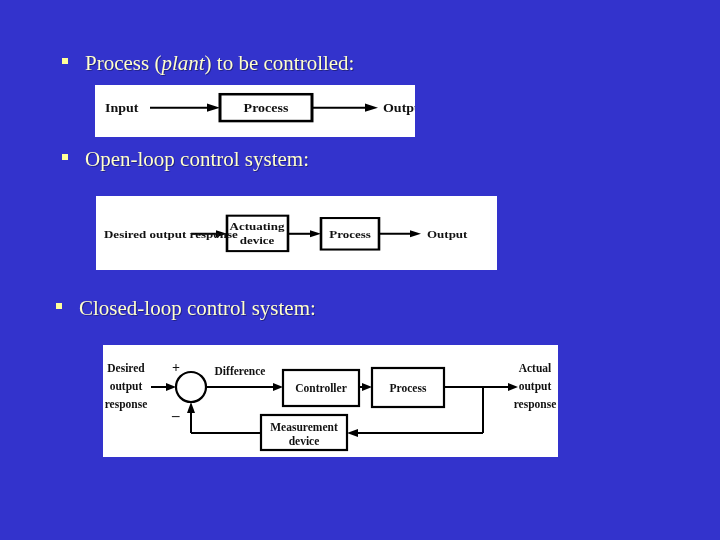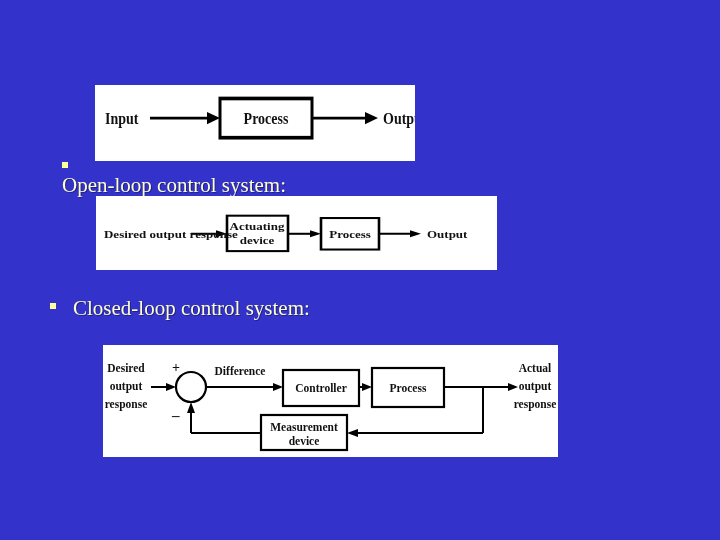"Process (plant) to be controlled:" div.bullet-line { html: none -> <div> <span></span> <span><span>Process (</span><i>plant</i><span>) to be controlled:</span></span> </div> }
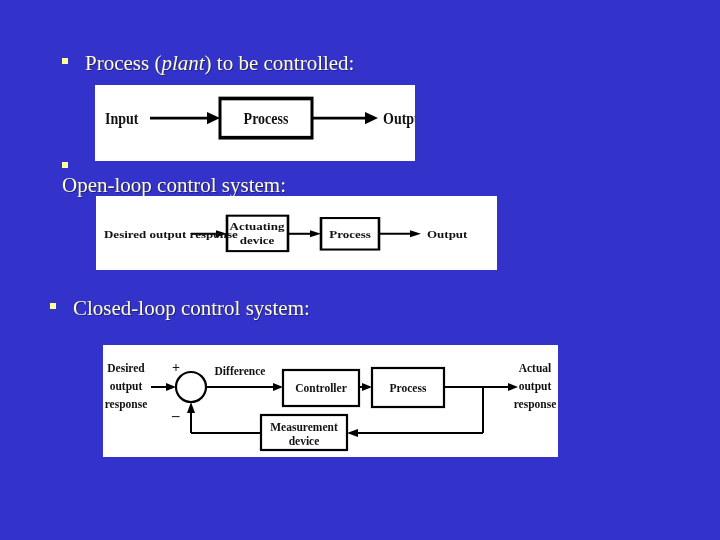"Input" #panel-process { height: 76px -> 52px }
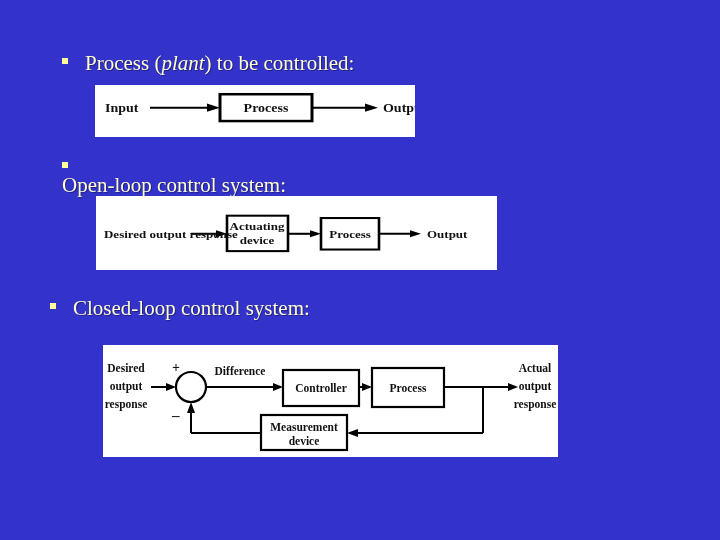"Open-loop control system:" .b2 { flex-direction: column -> none; top: 168px -> 148px }
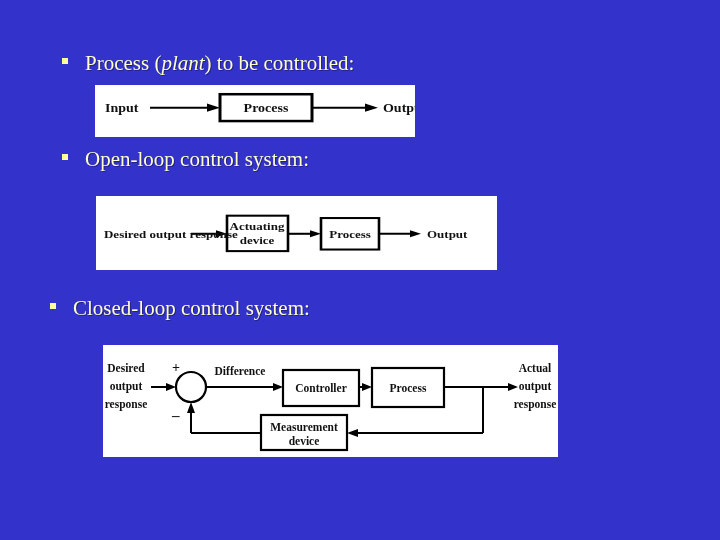"Closed-loop control system:" .b3 { left: 50px -> 56px }
